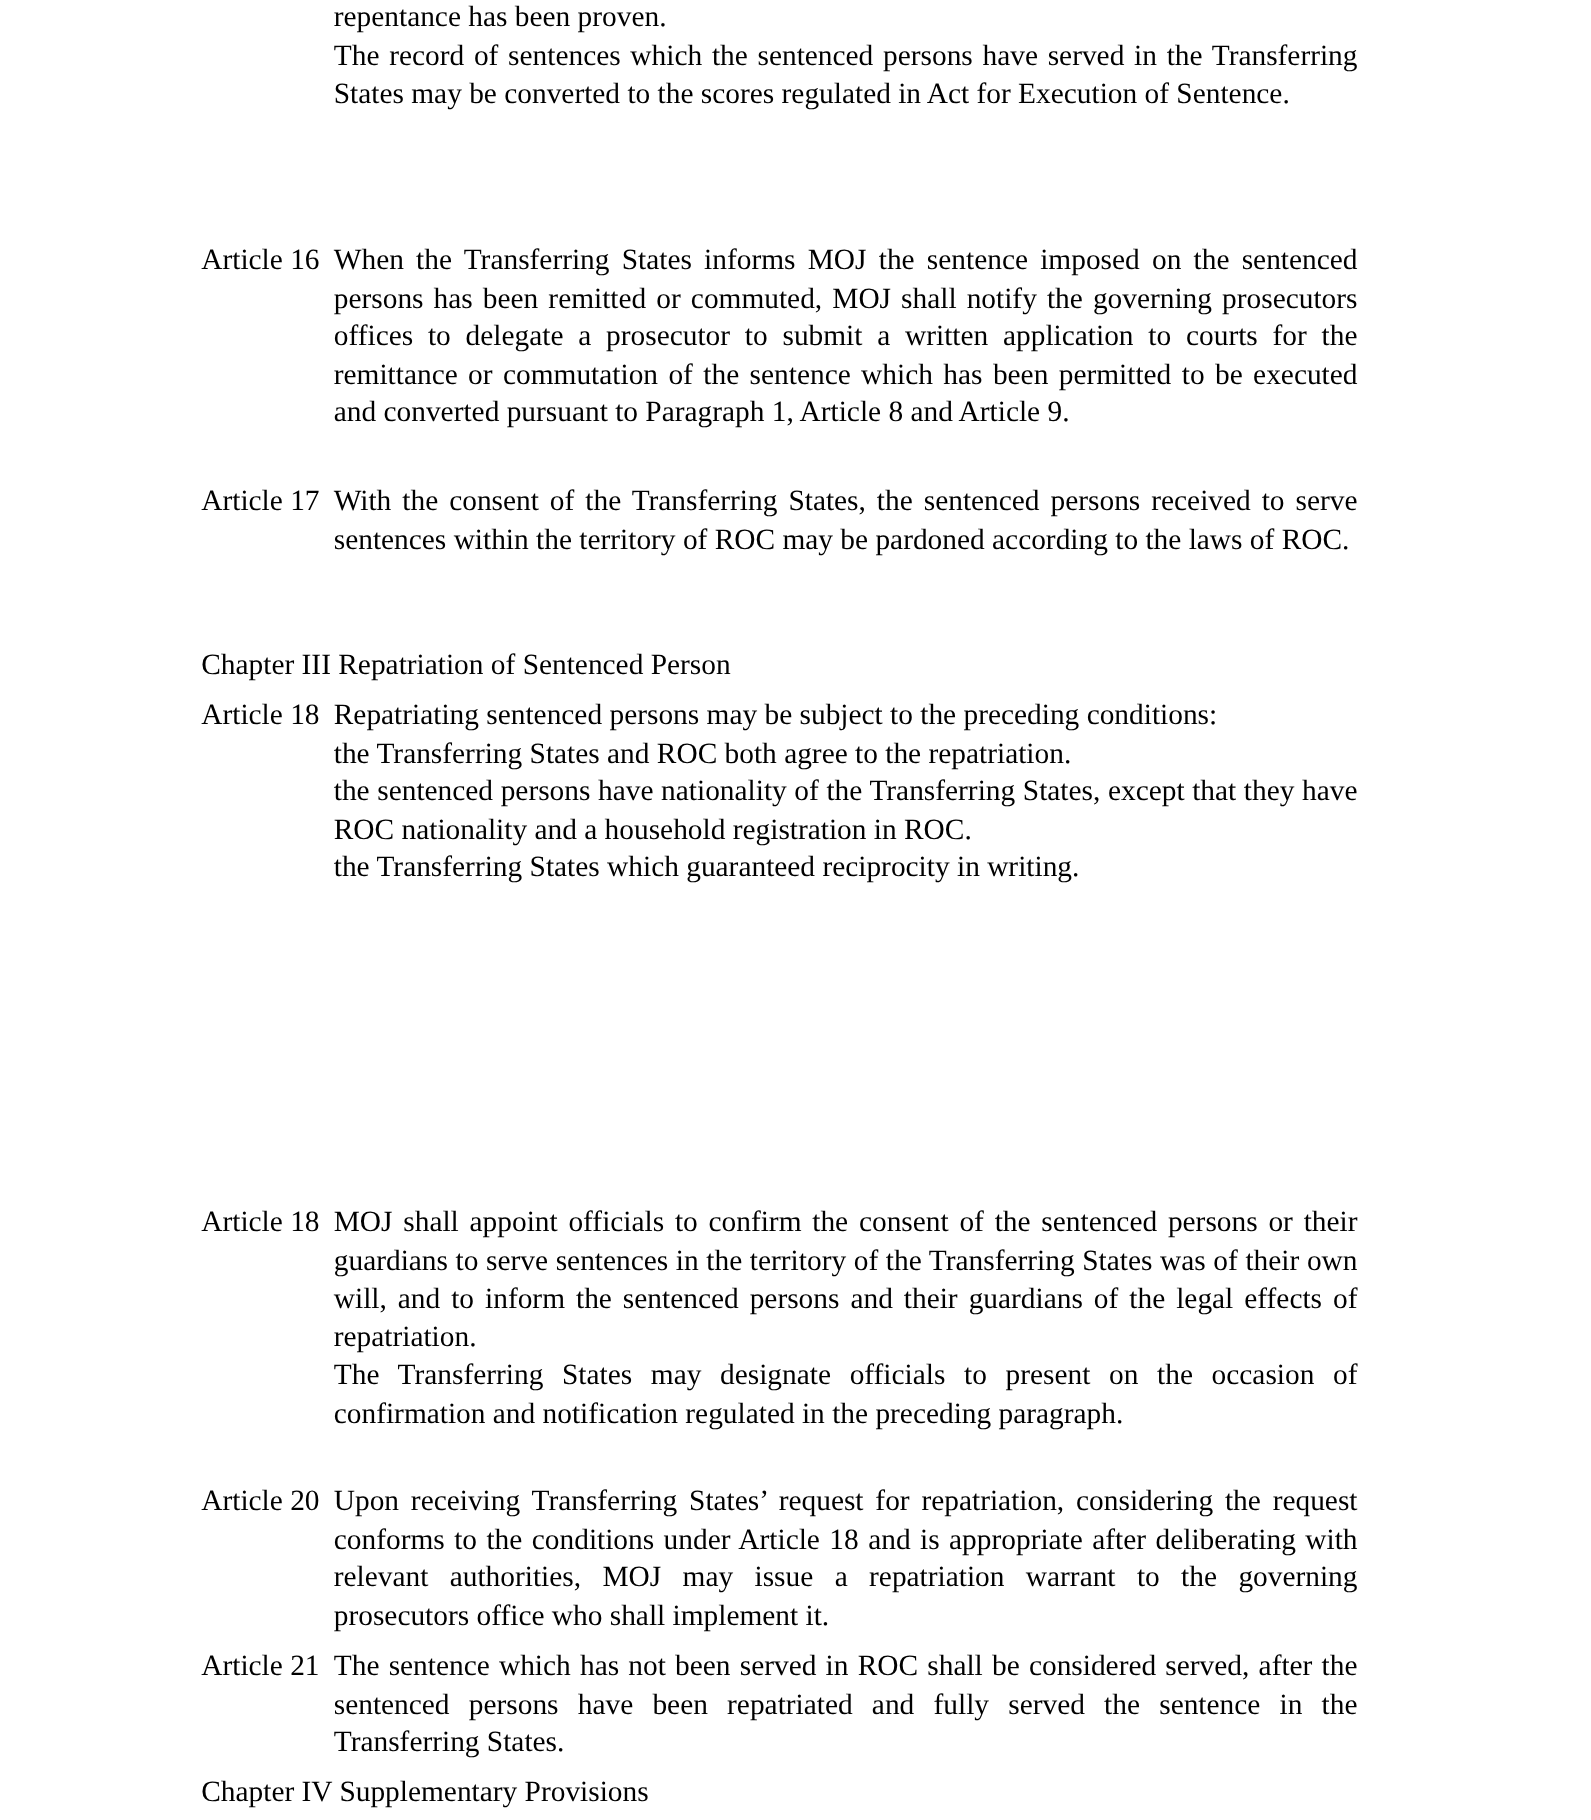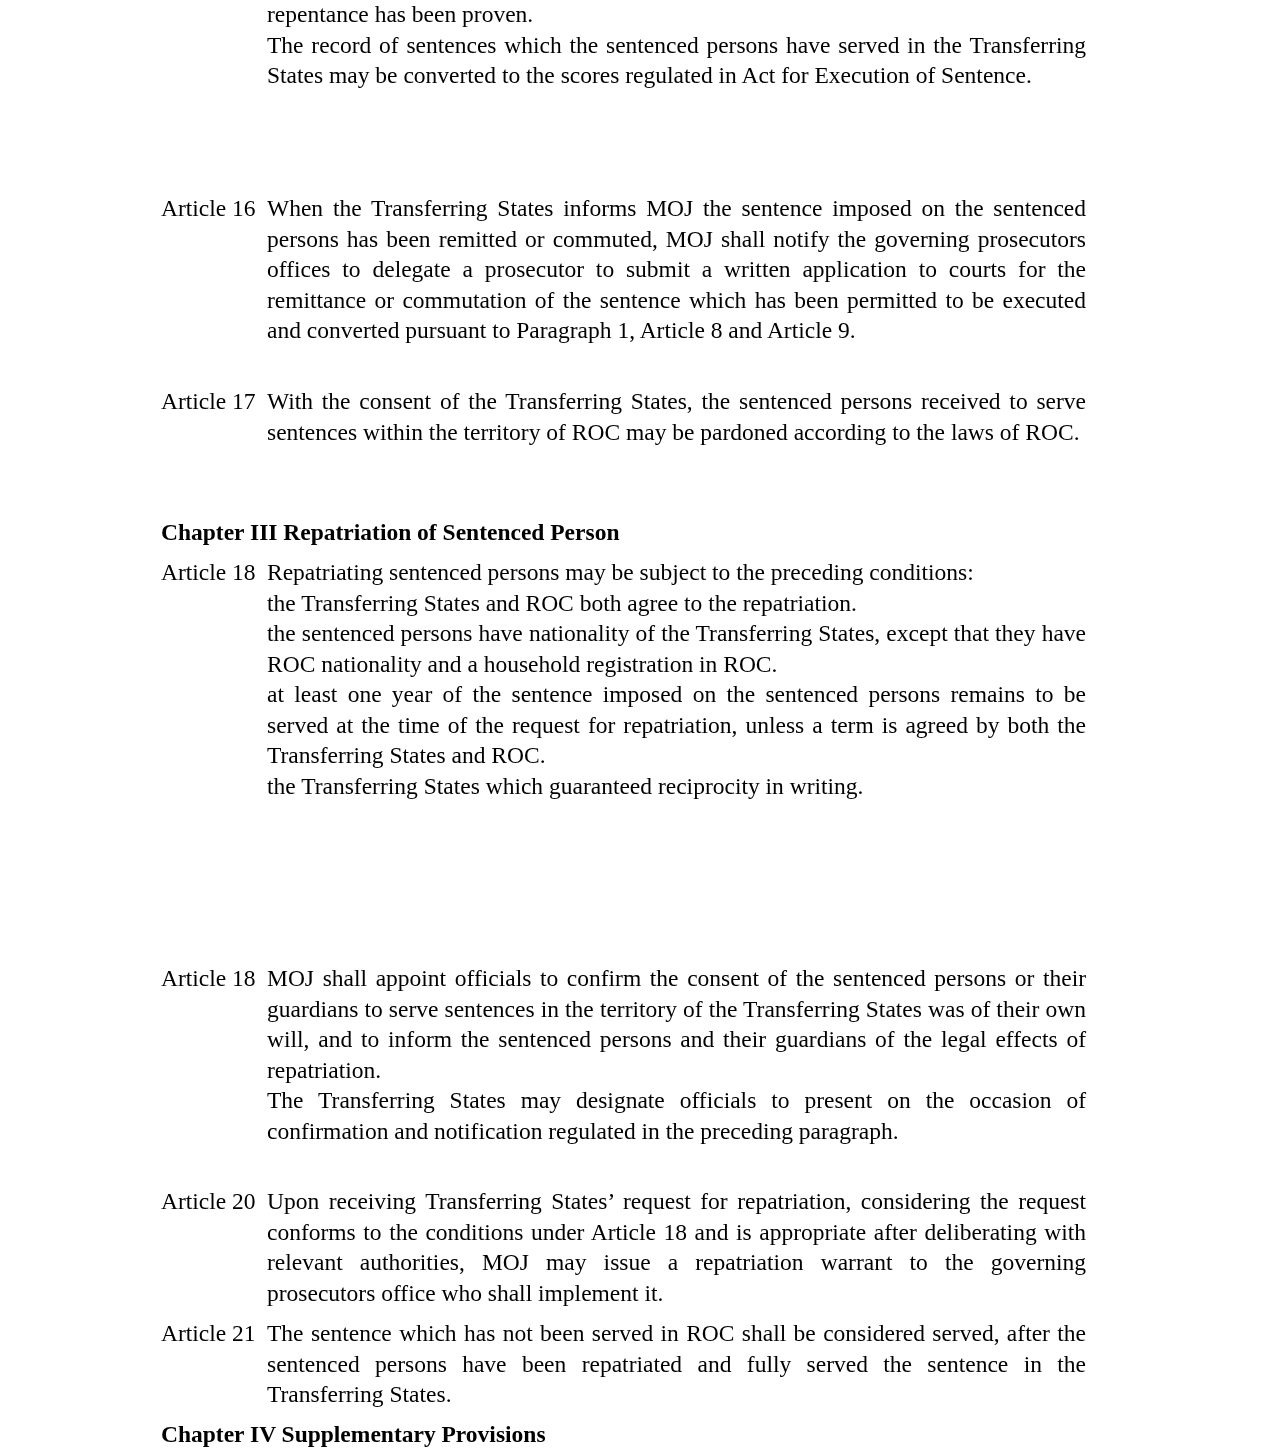"Chapter III Repatriation of Sentenced" .heading { font-weight: bold -> normal }
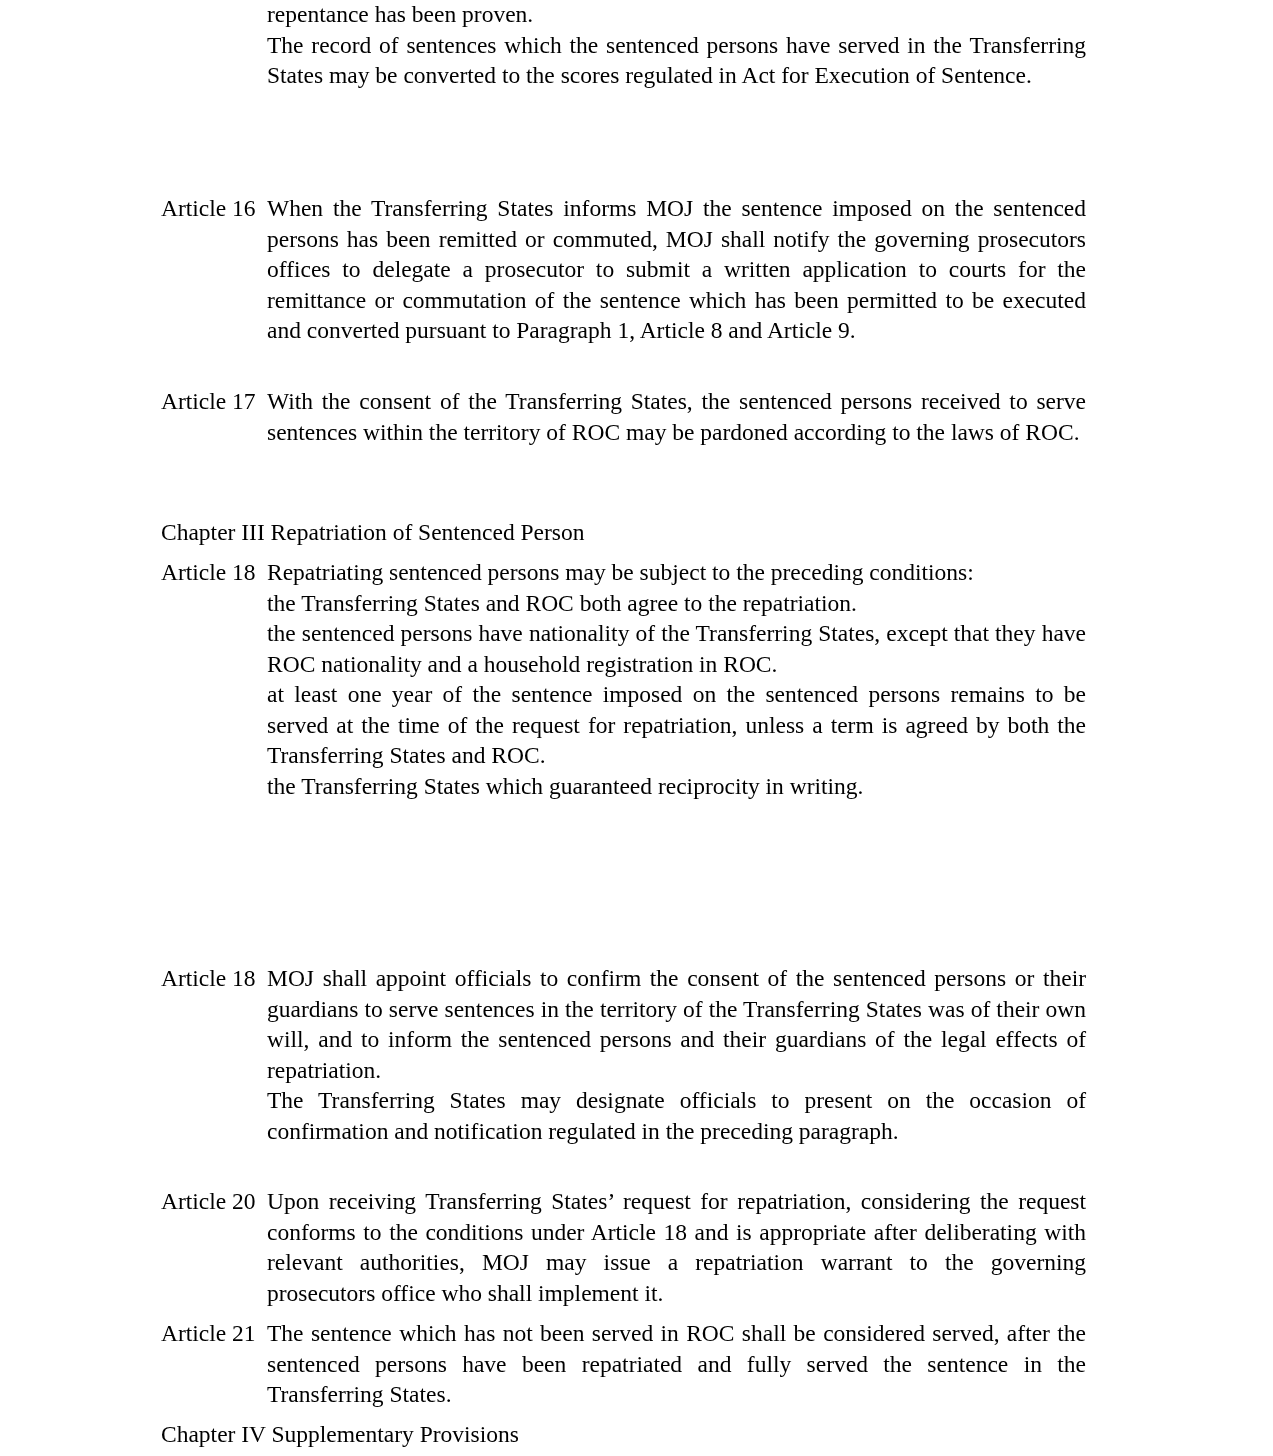"at least one year of" p.para { html: <p>at least one year of the sentence imposed on the sentenced persons remains to be served at the time of the request for repatriation, unless a term is agreed by both the Transferring States and ROC.</p> -> none }
